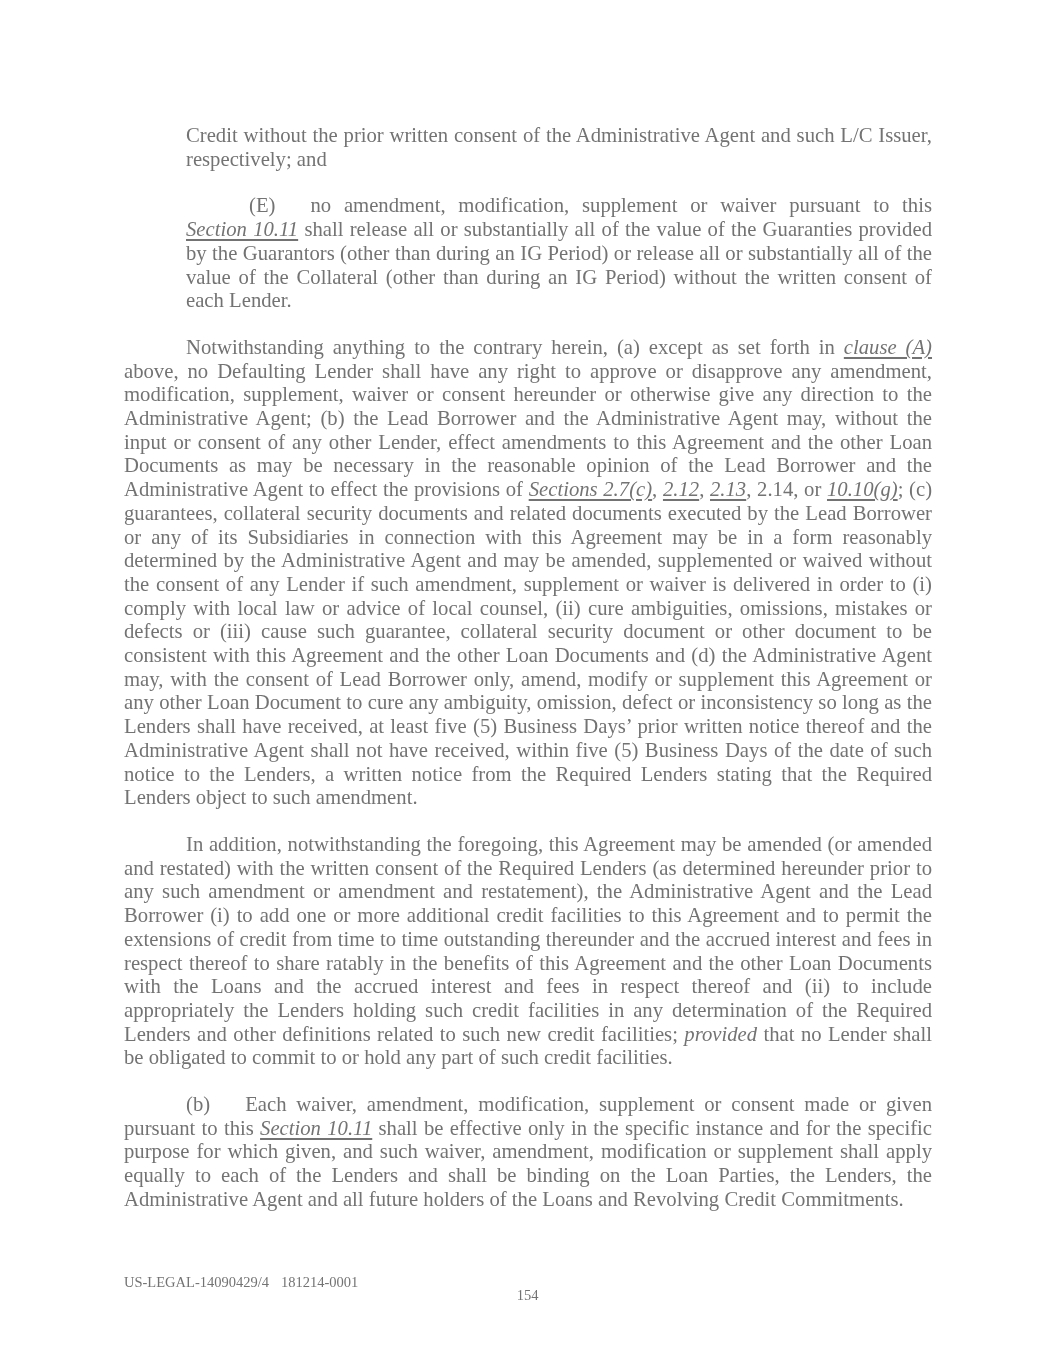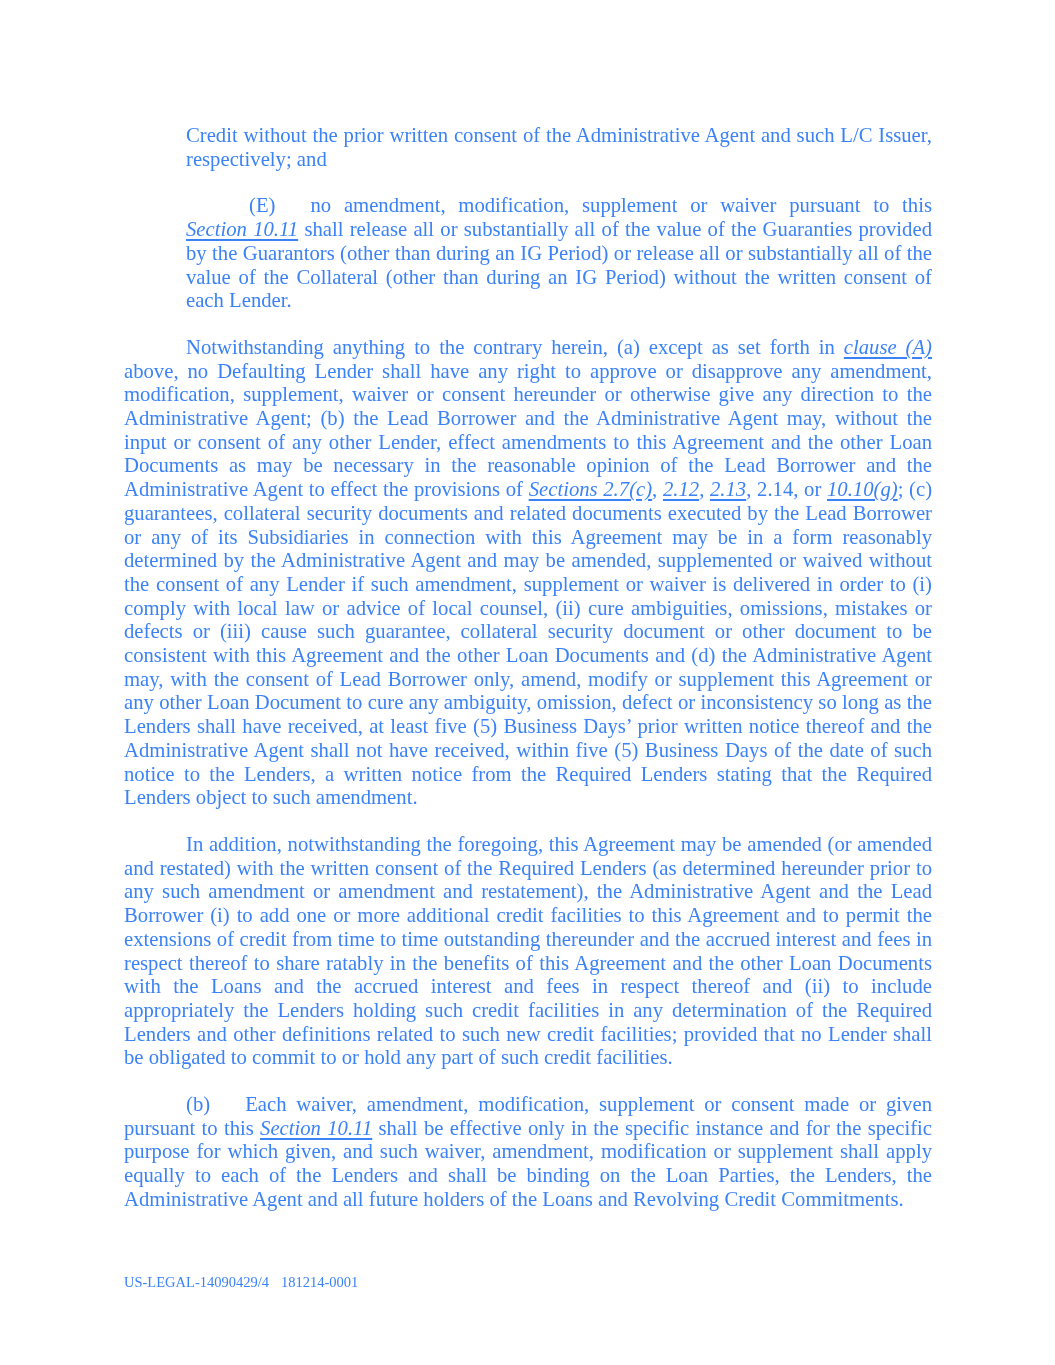"Credit without the prior written" .page { color: #3b82f6 -> #737373 }
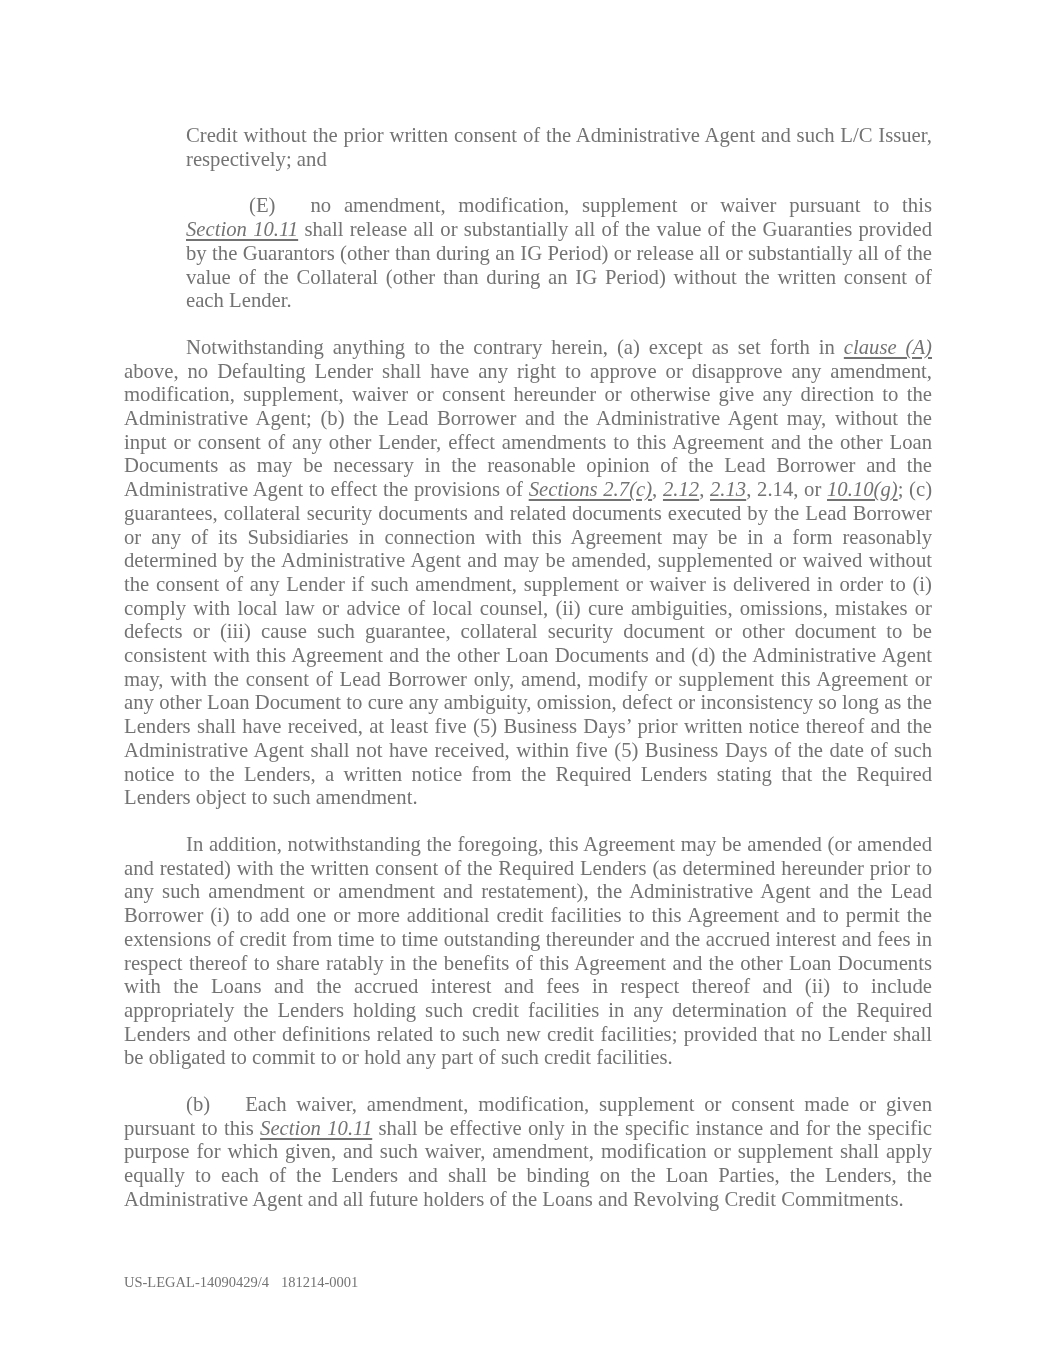"provided" .i { font-style: none -> italic }
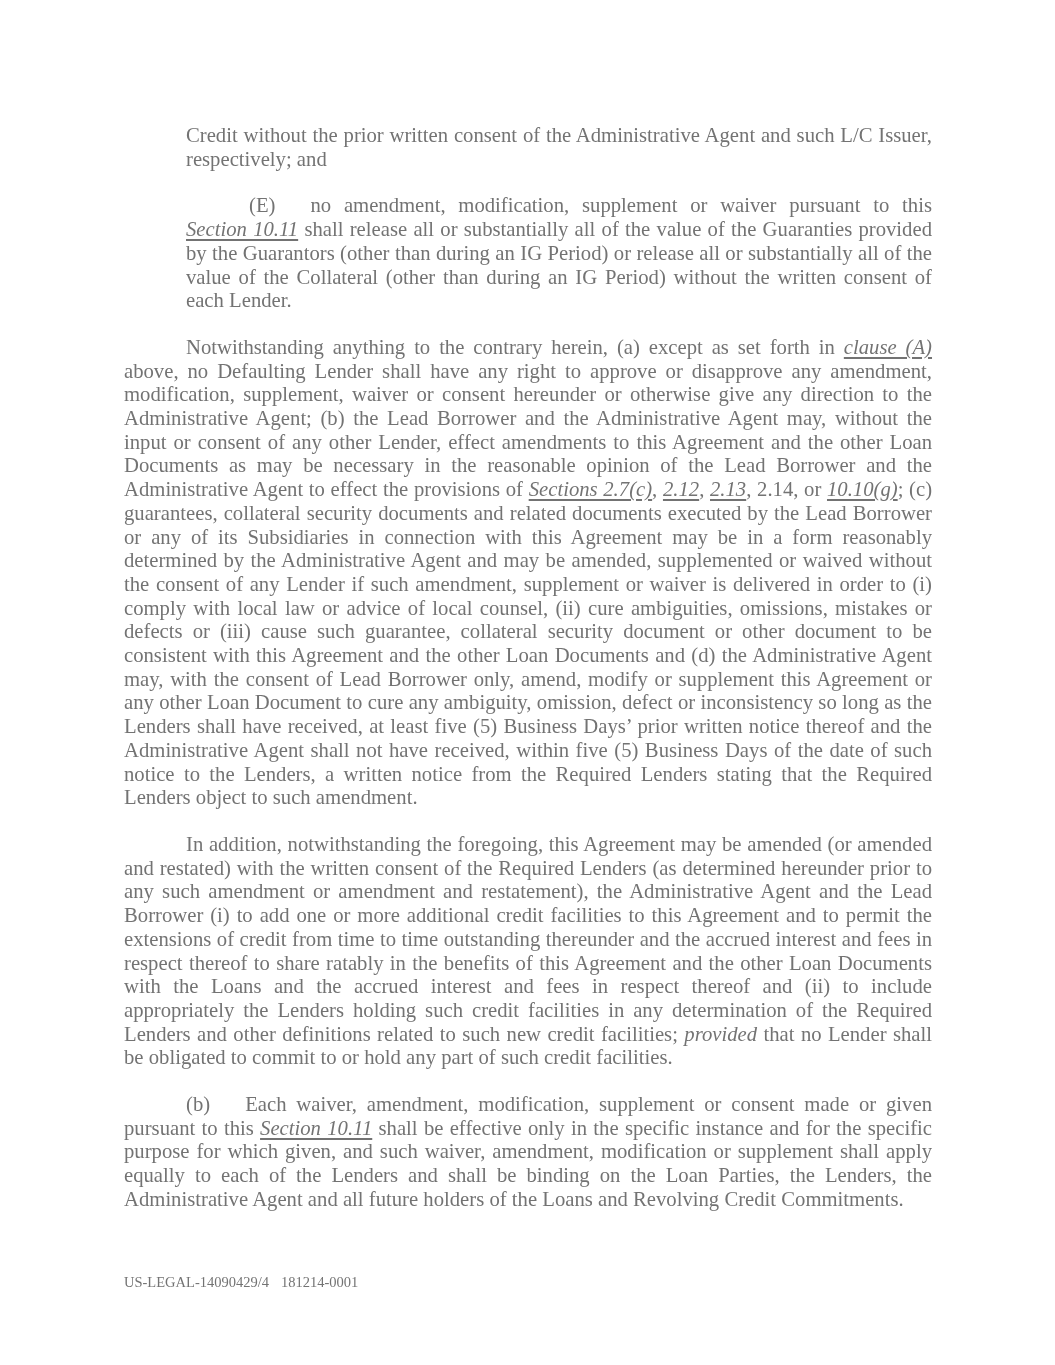"154" div.page-num { html: none -> <div>154</div> }
